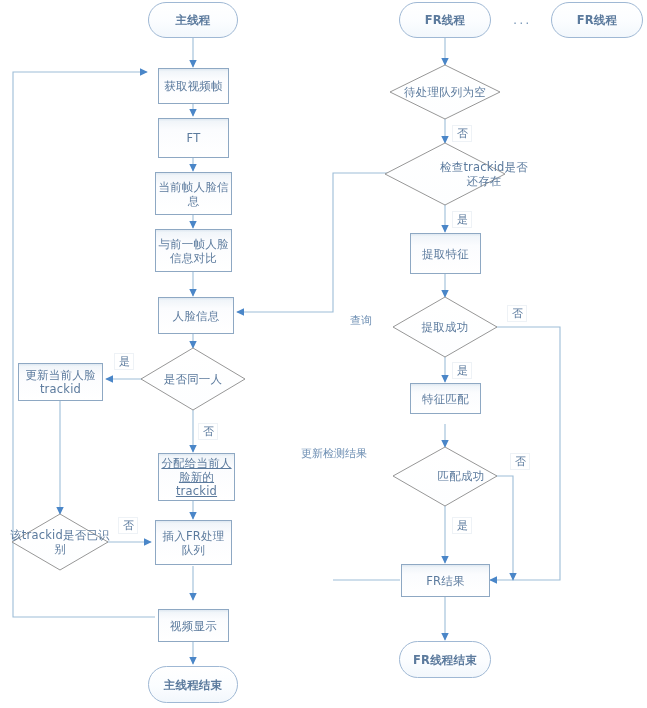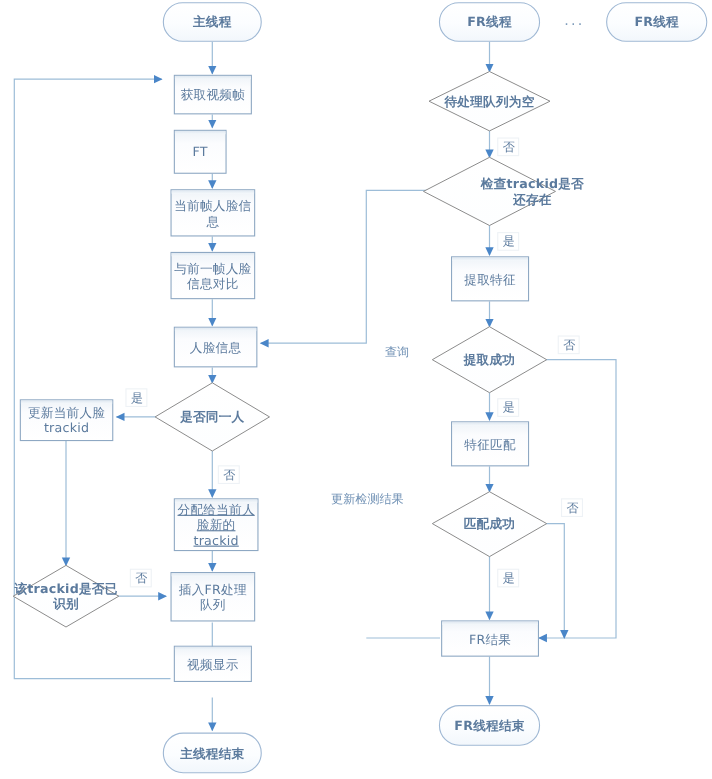"待处理队列为空" .dec > span { font-weight: bold -> none }
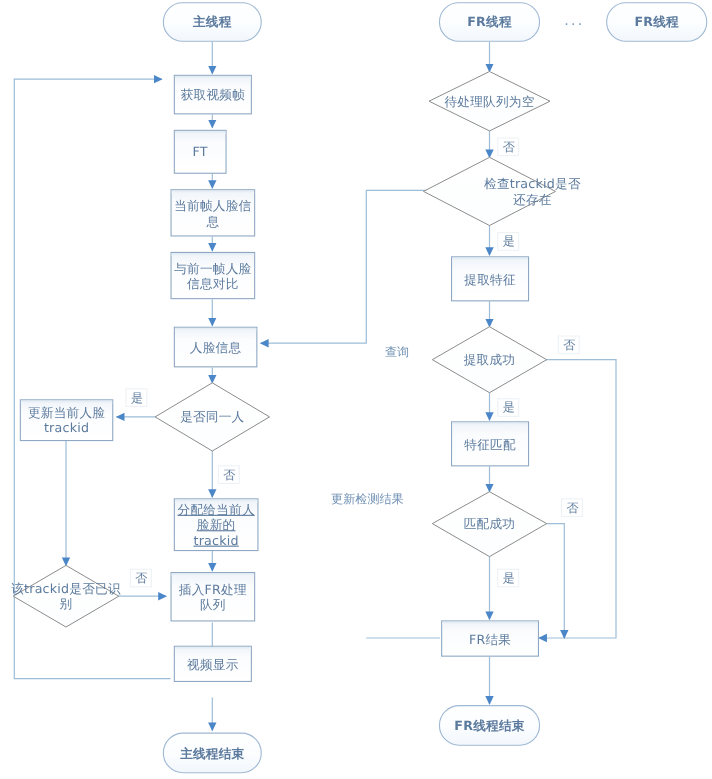"FT" div.node { width: 48px -> 71px }
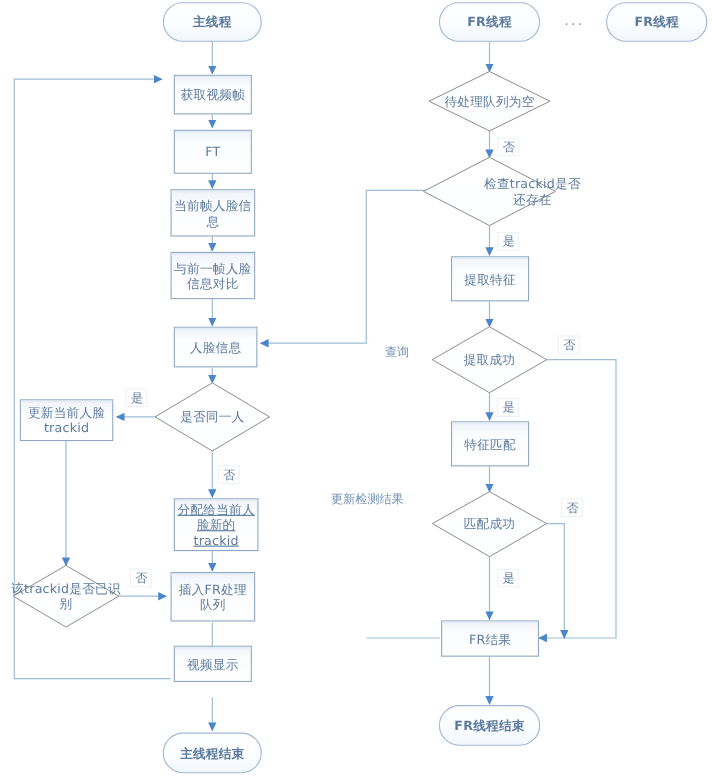"特征匹配" div.node { height: 41px -> 31px }
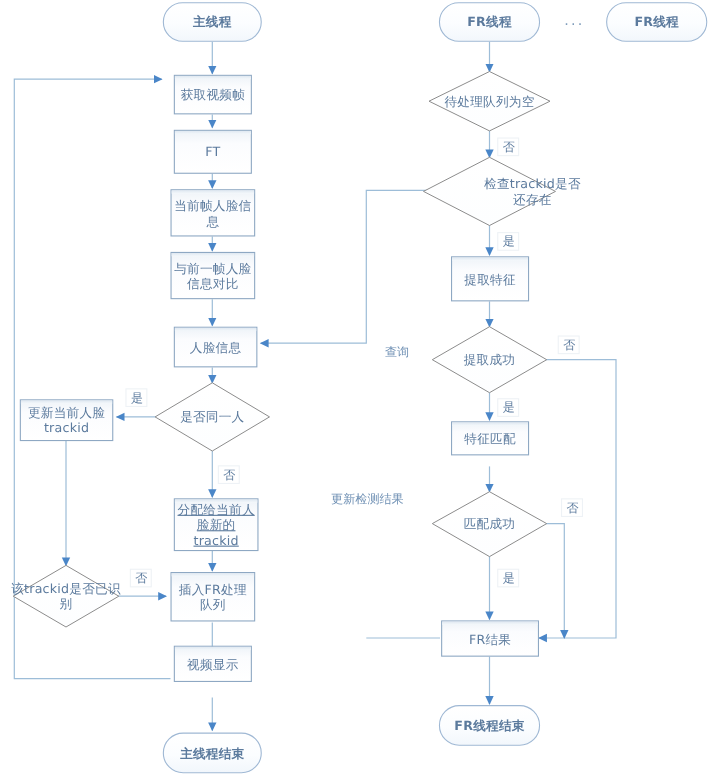"匹配成功" div.node { left: 404px -> 420px }
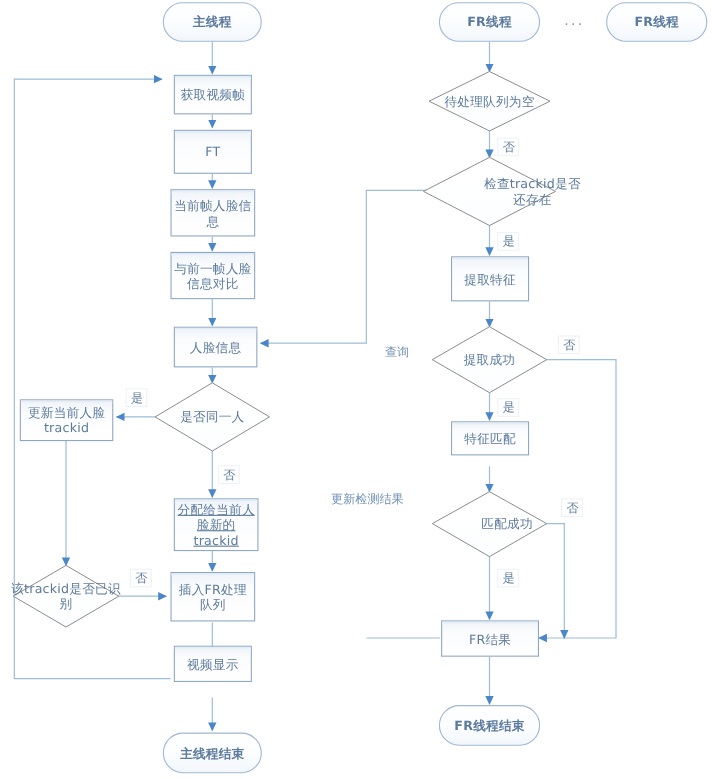"视频显示" div.node { top: 587px -> 609px }
